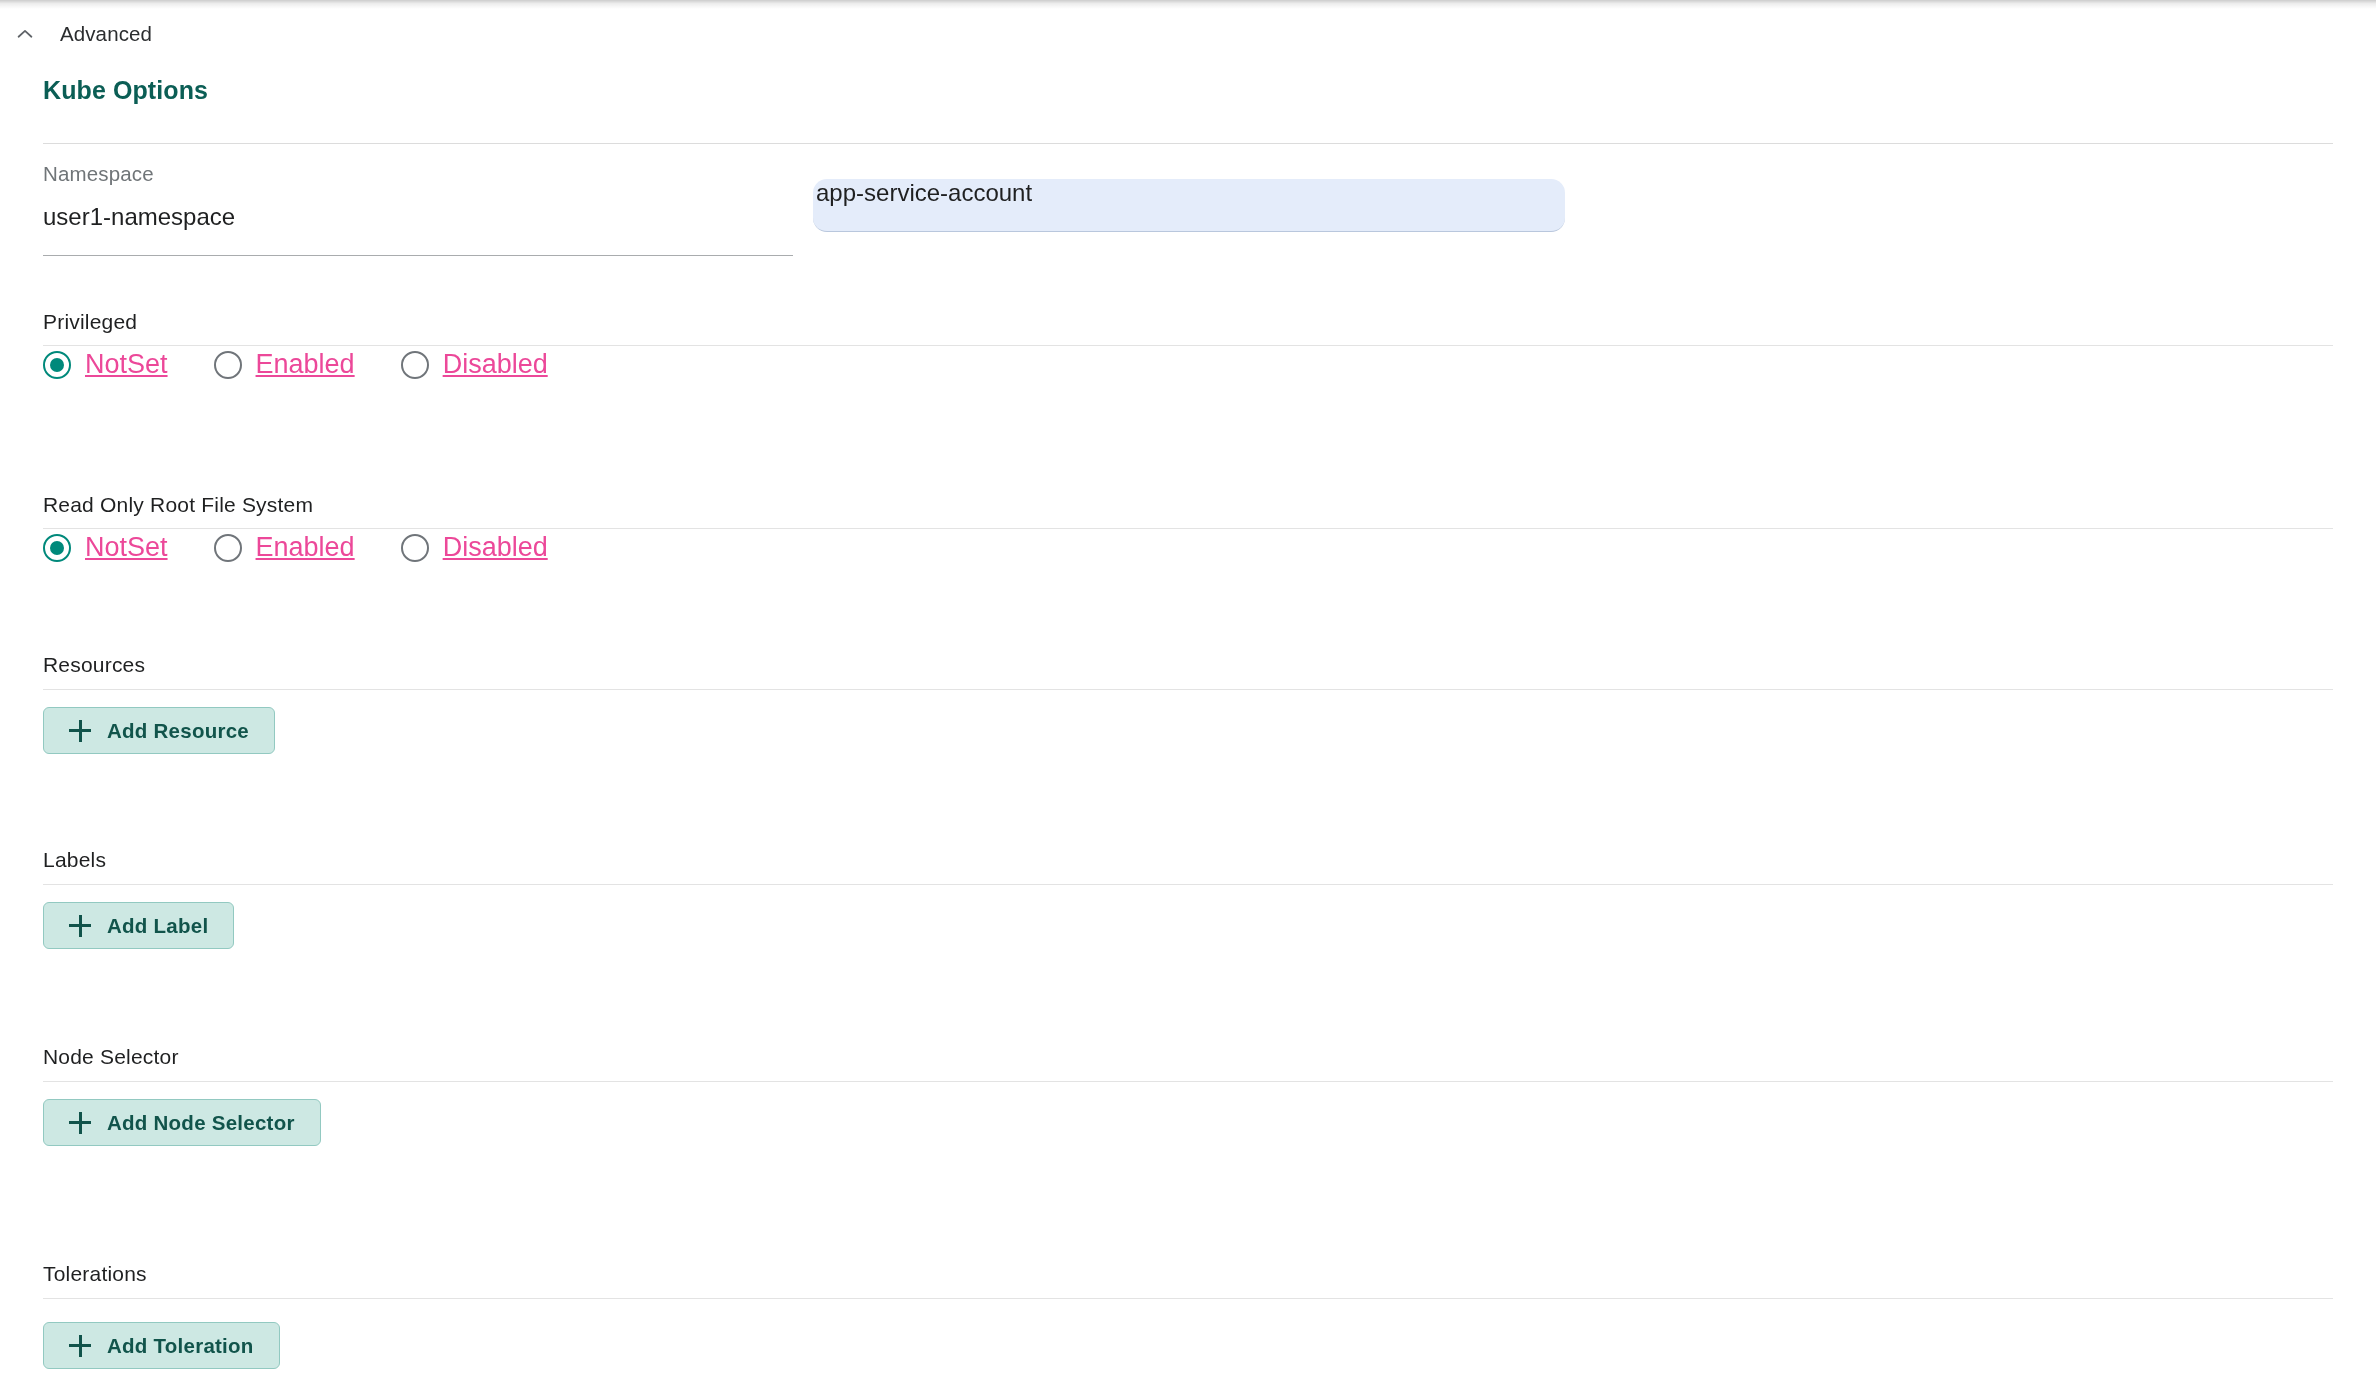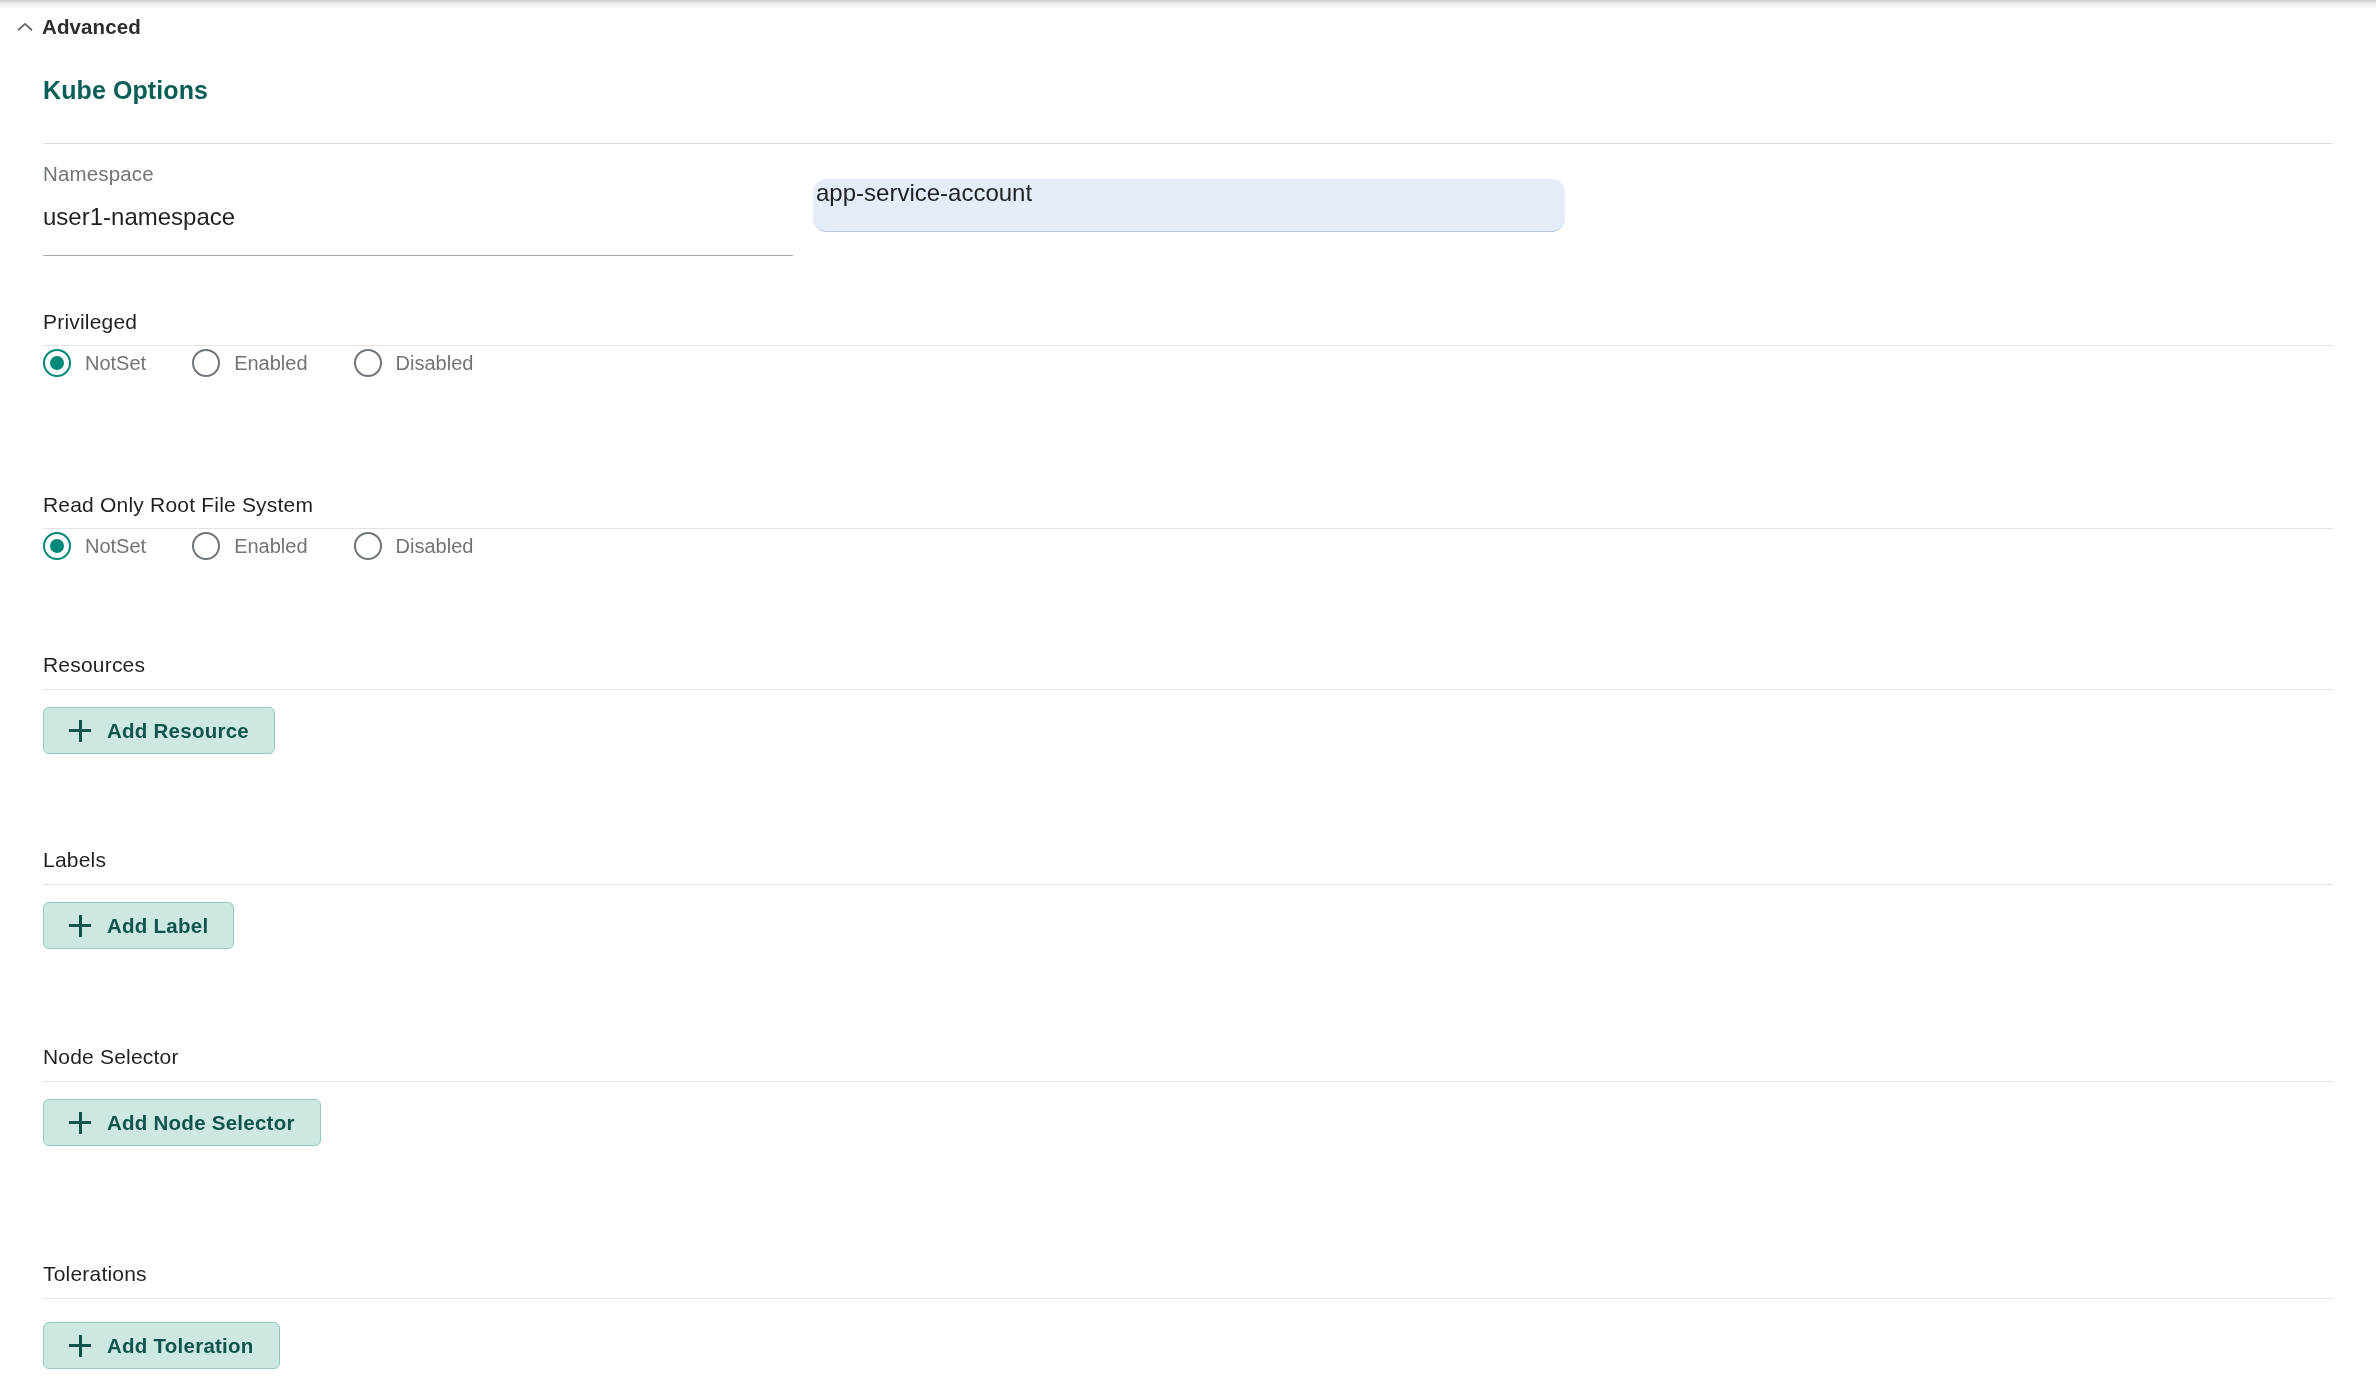"Advanced" .advanced-row { font-weight: bold -> none; gap: 6px -> 24px; top: 14px -> 21px }
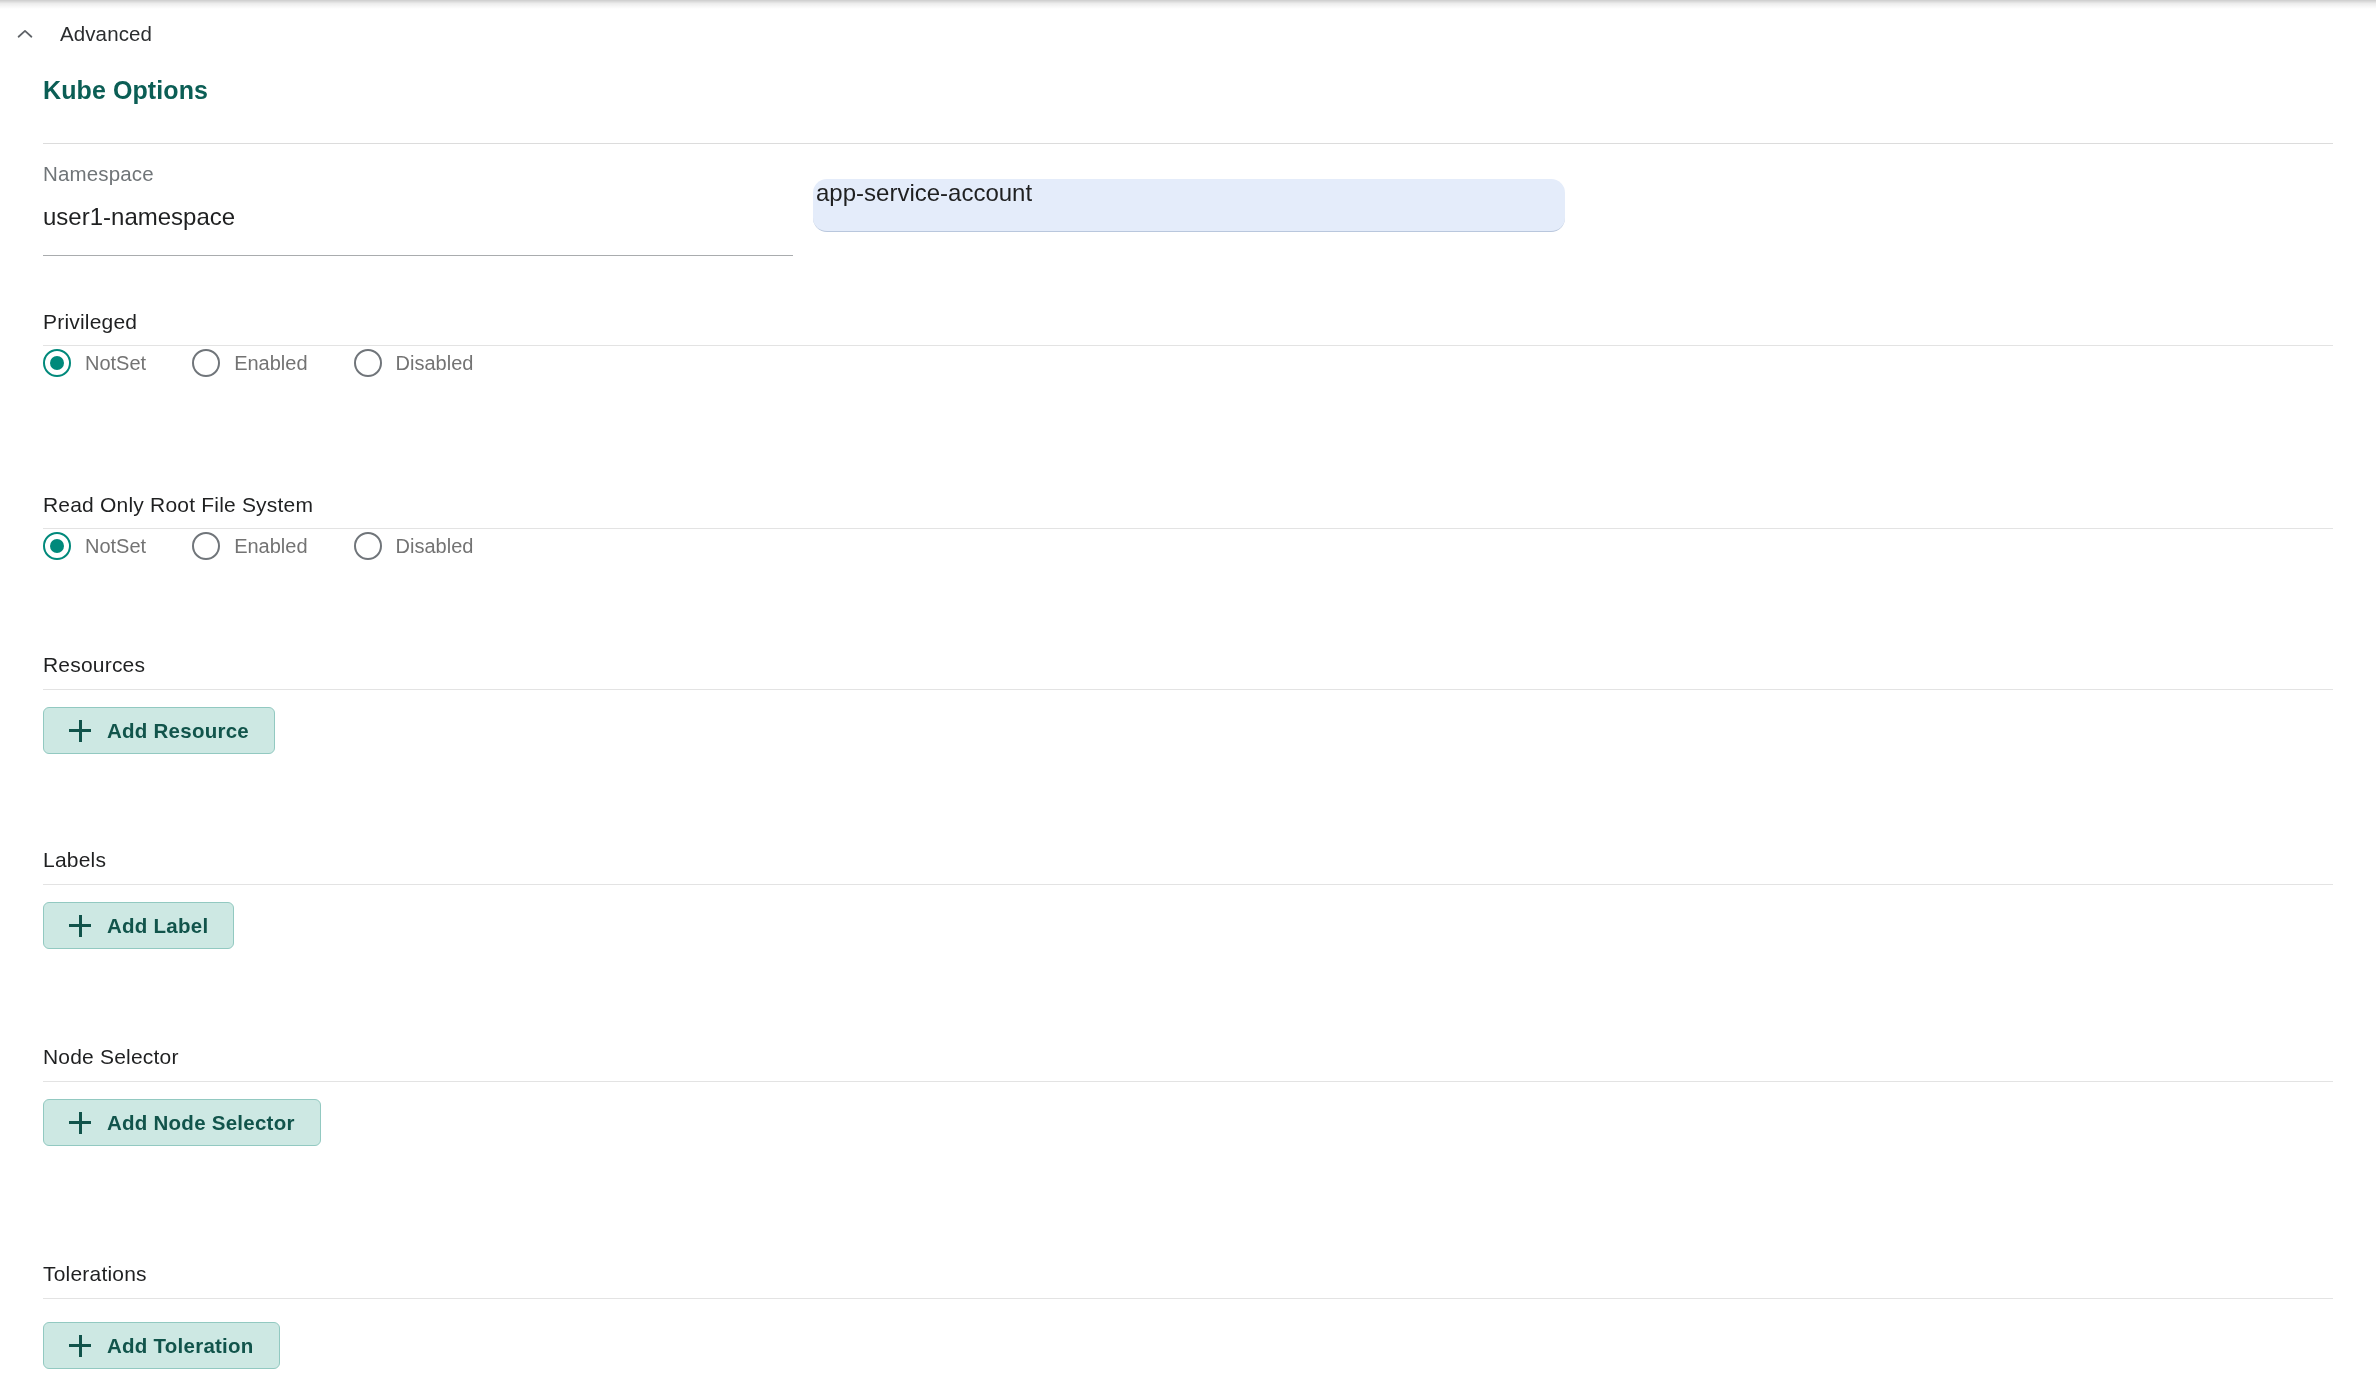"NotSet" .radio-text { color: #737373 -> #ec4899; font-size: 20px -> 27px; text-decoration: none -> underline }
